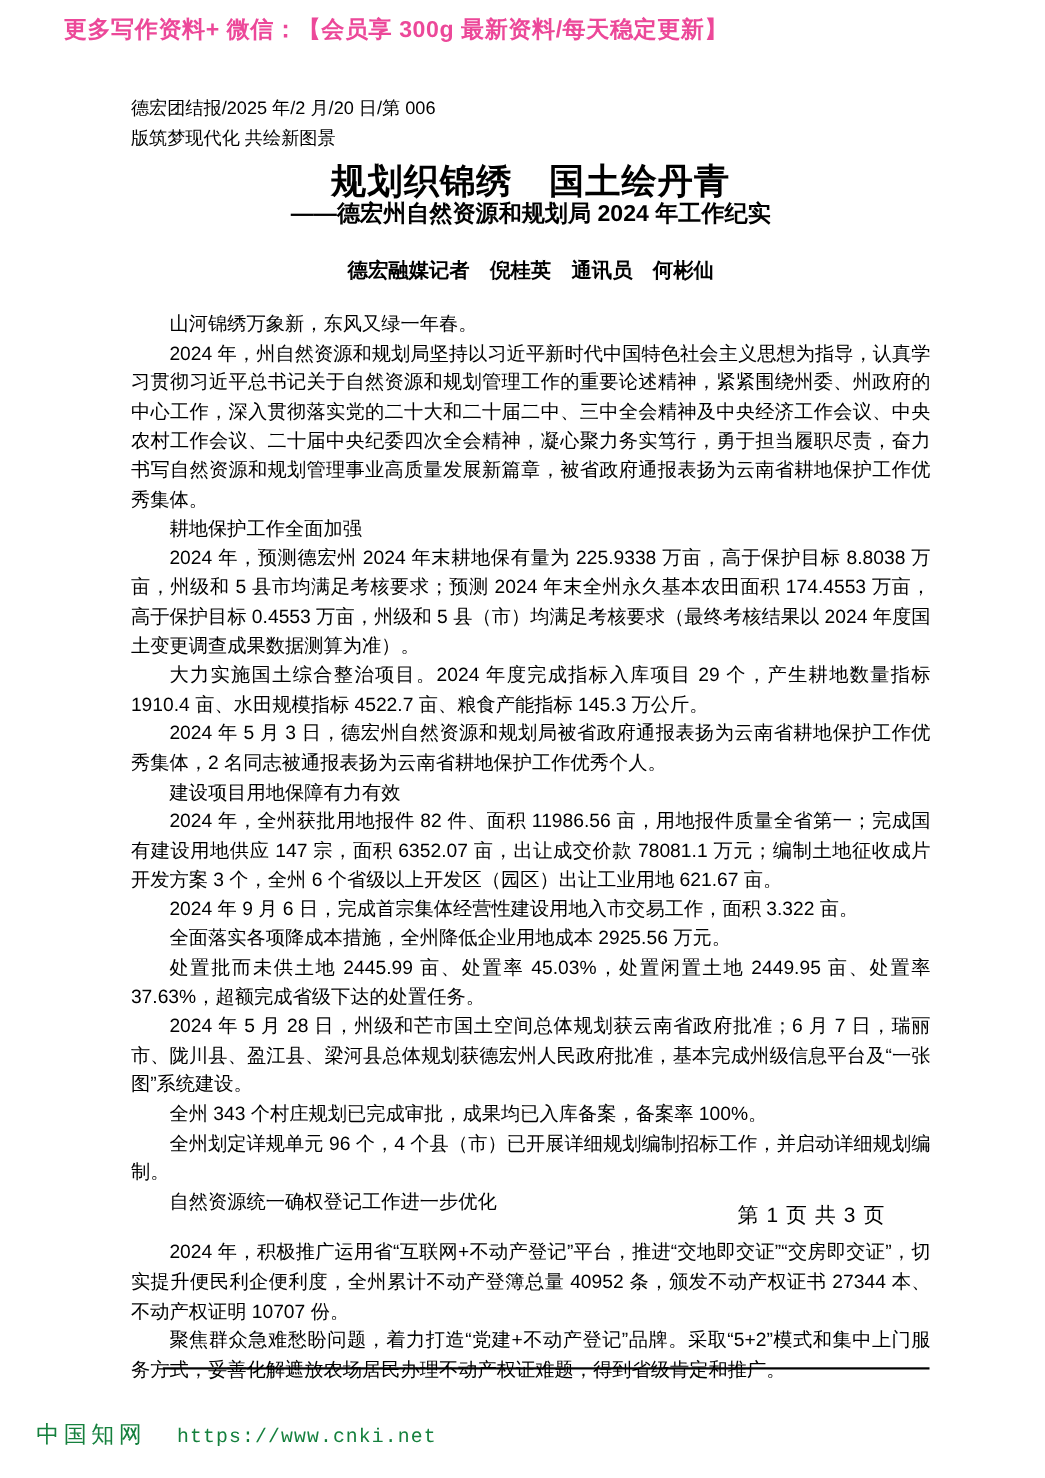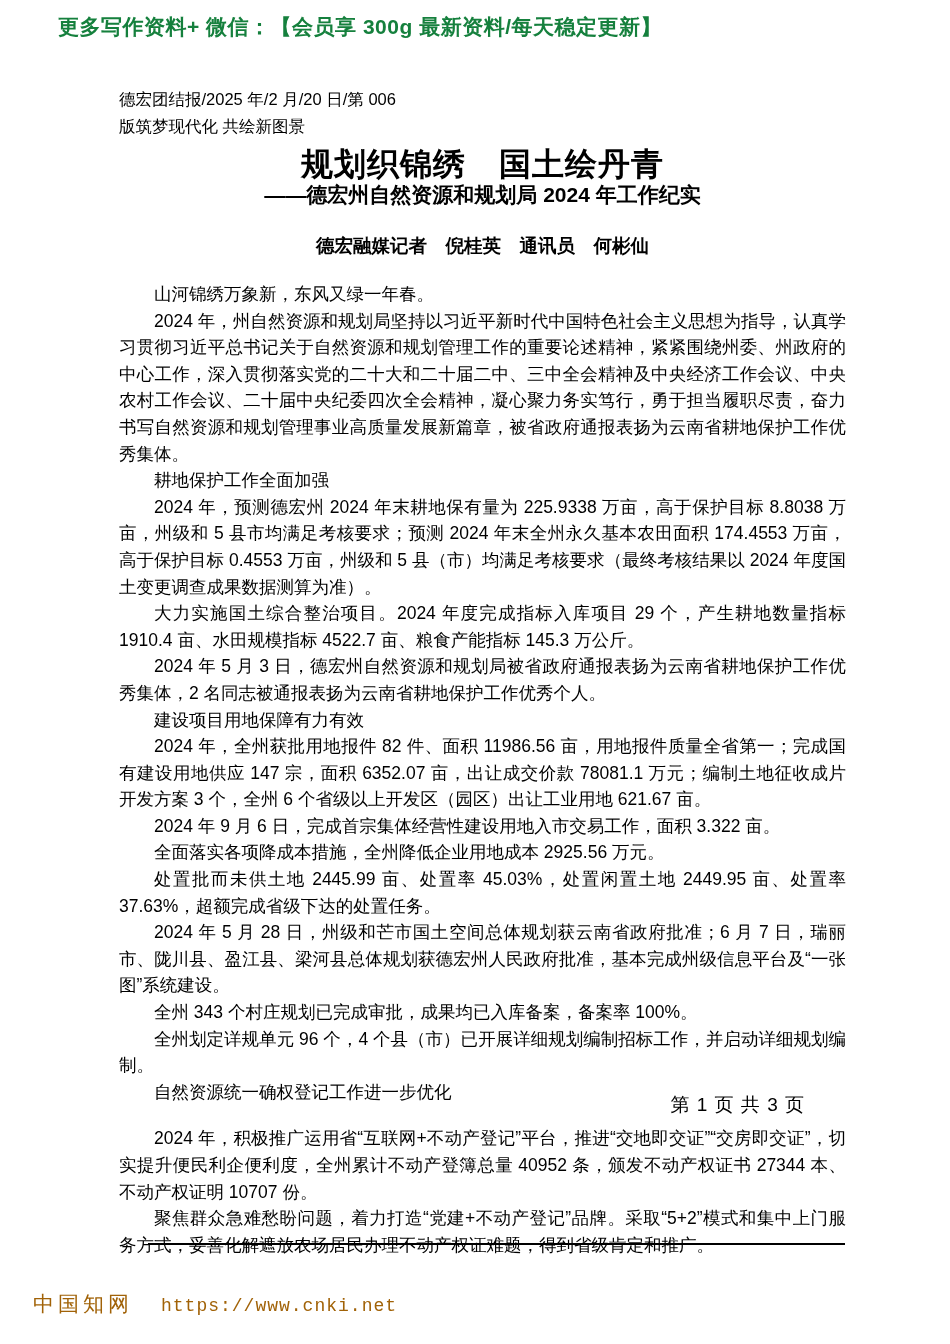"更多写作资料+ 微信：【会员享 300g 最新资料/每天稳定更新】" .banner { color: #15803d -> #ec4899 }
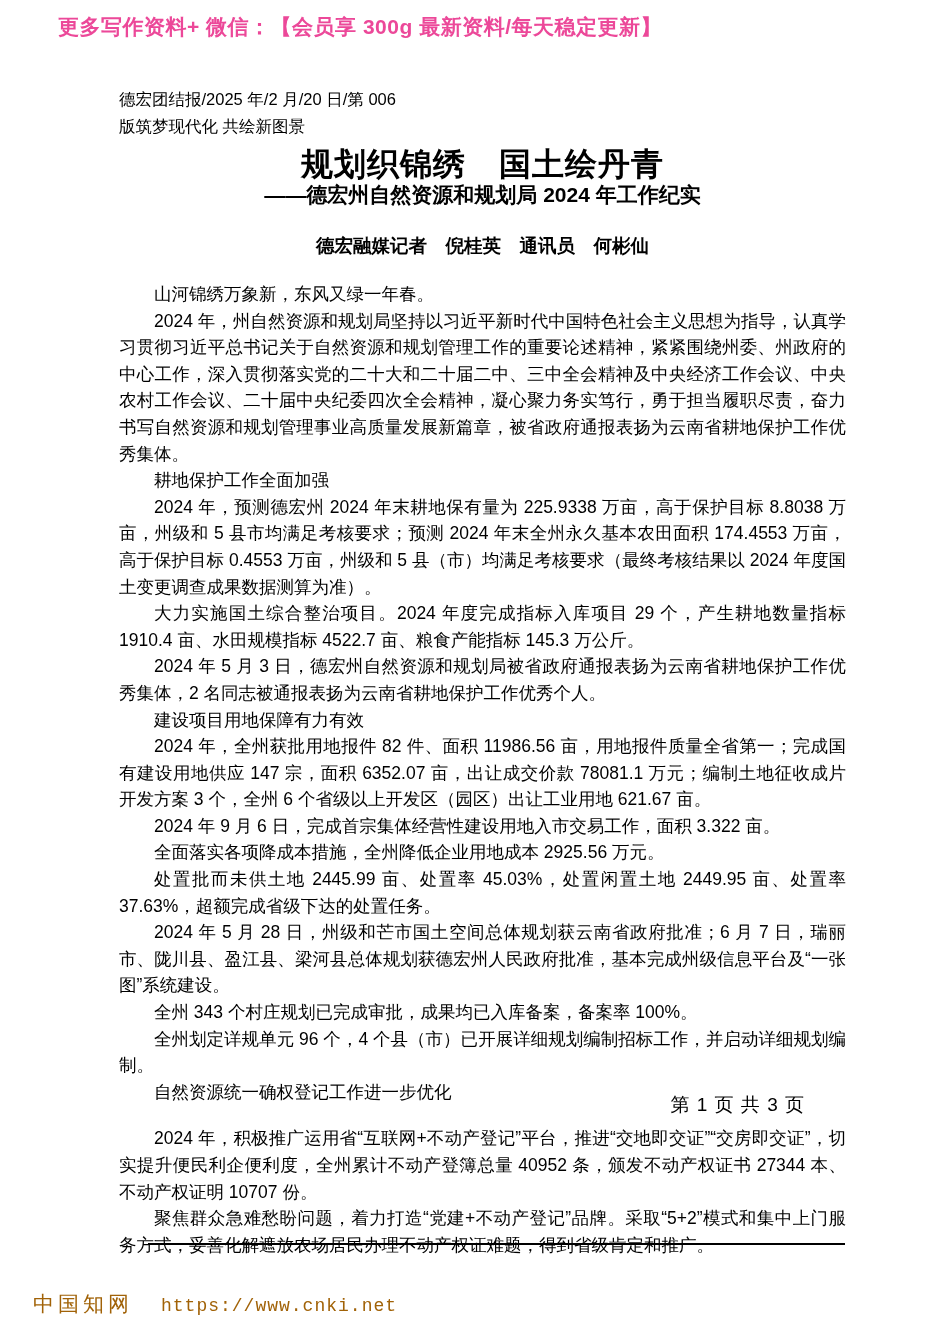"中国知网" .cnki { color: #a16207 -> #15803d }
